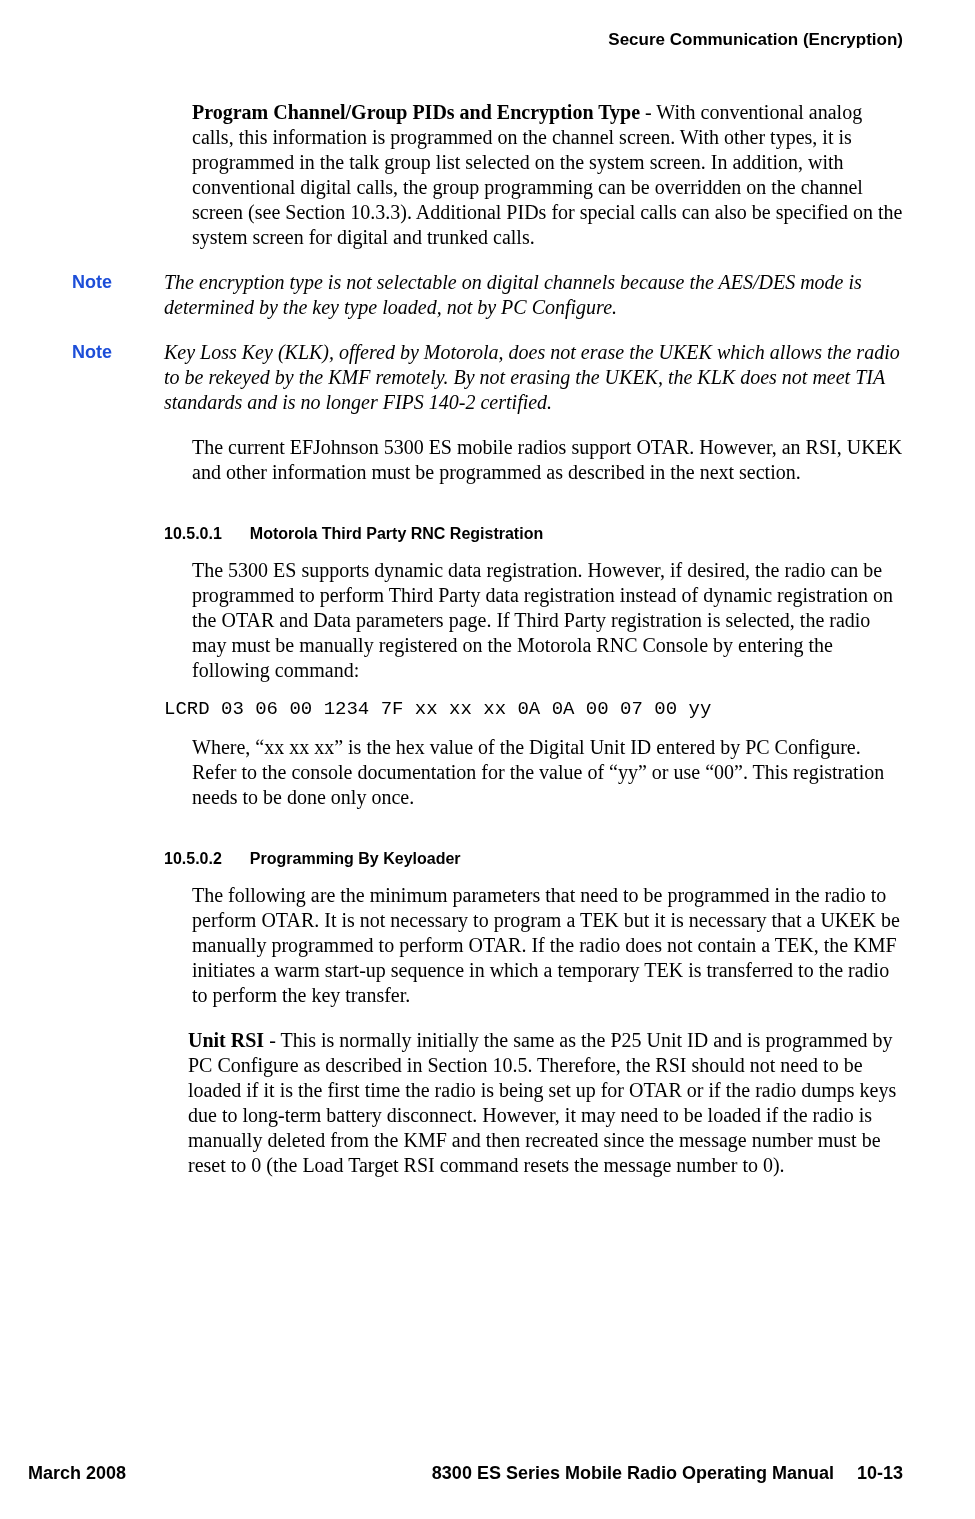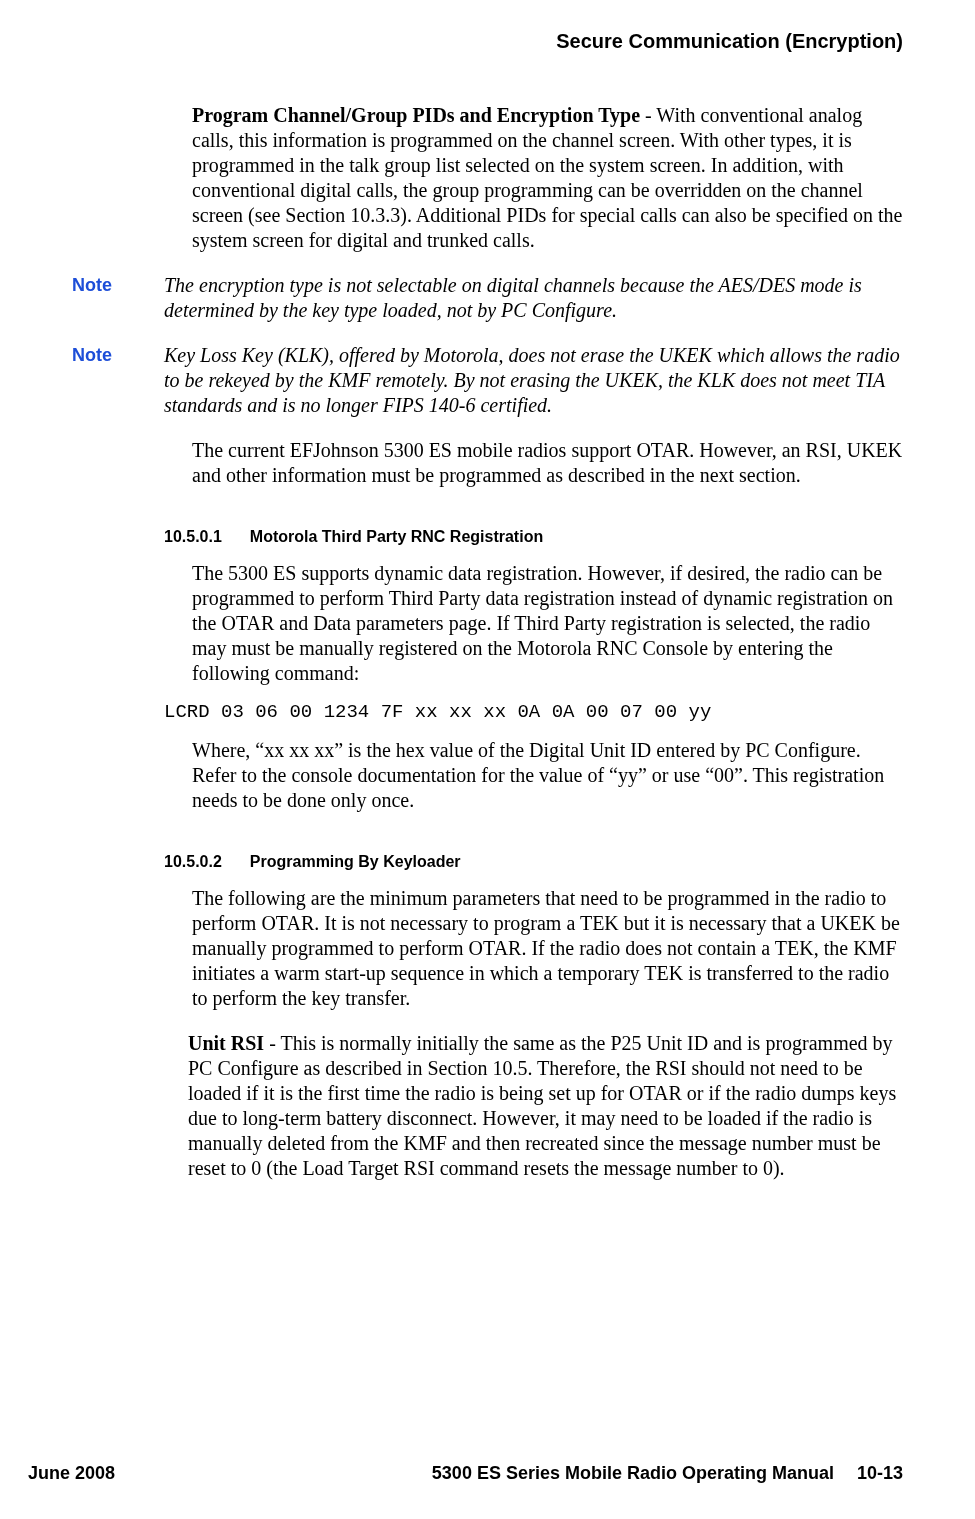"Secure Communication (Encryption)" .header-line { font-size: 20px -> 17px }
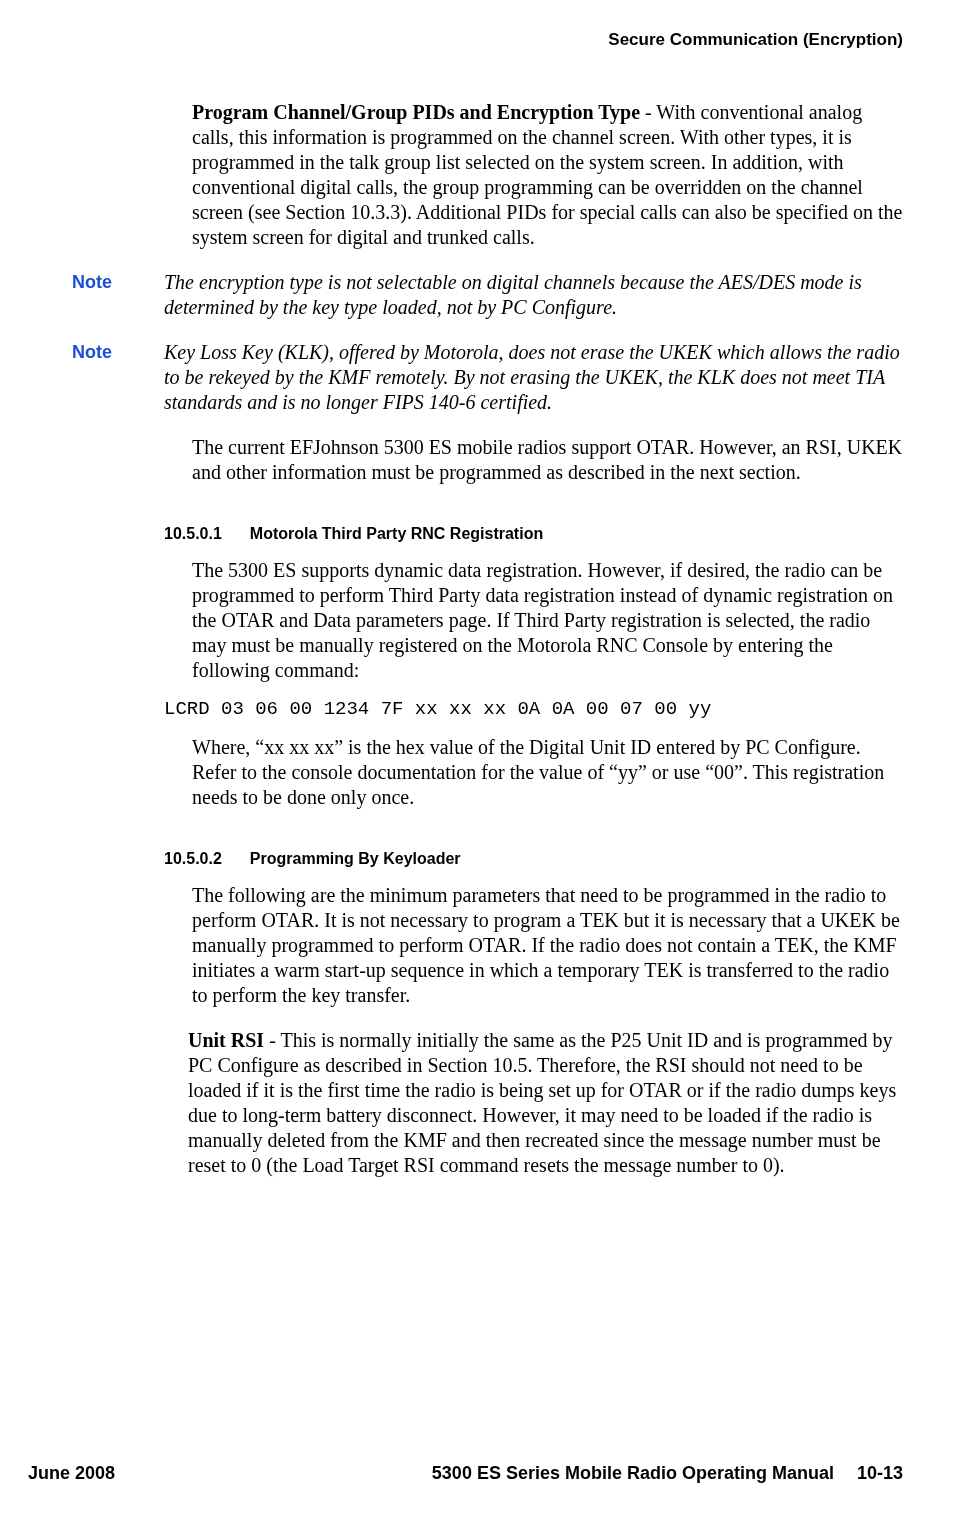"Key Loss Key (KLK), offered" div.note-text { text: 140-6 -> 140-2 }
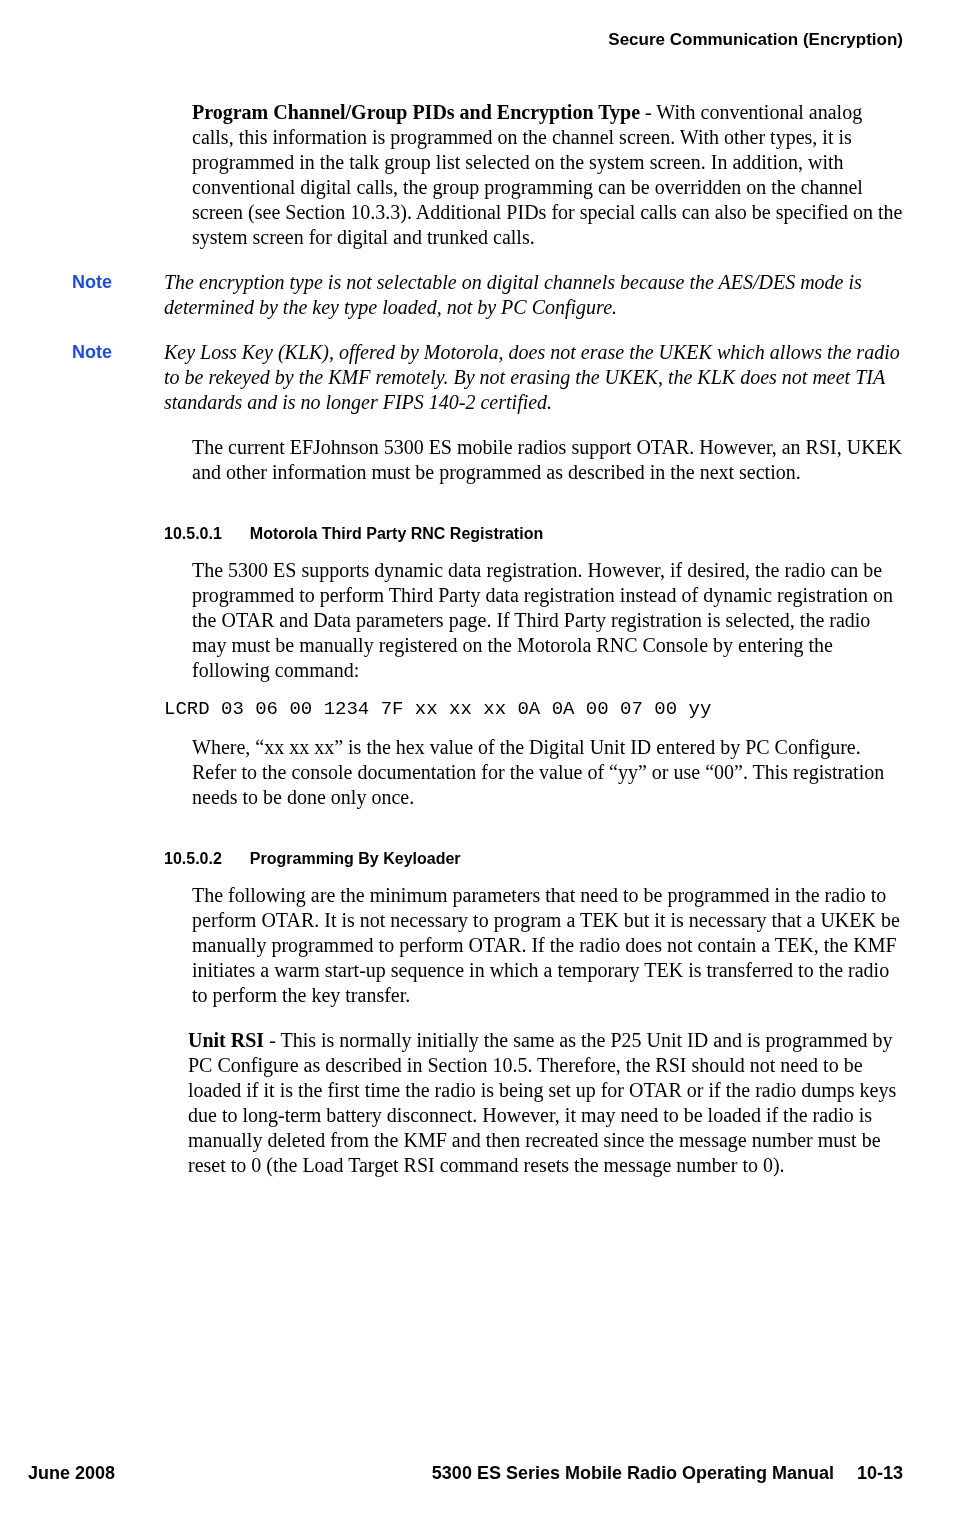"June 2008" span { text: June -> March }
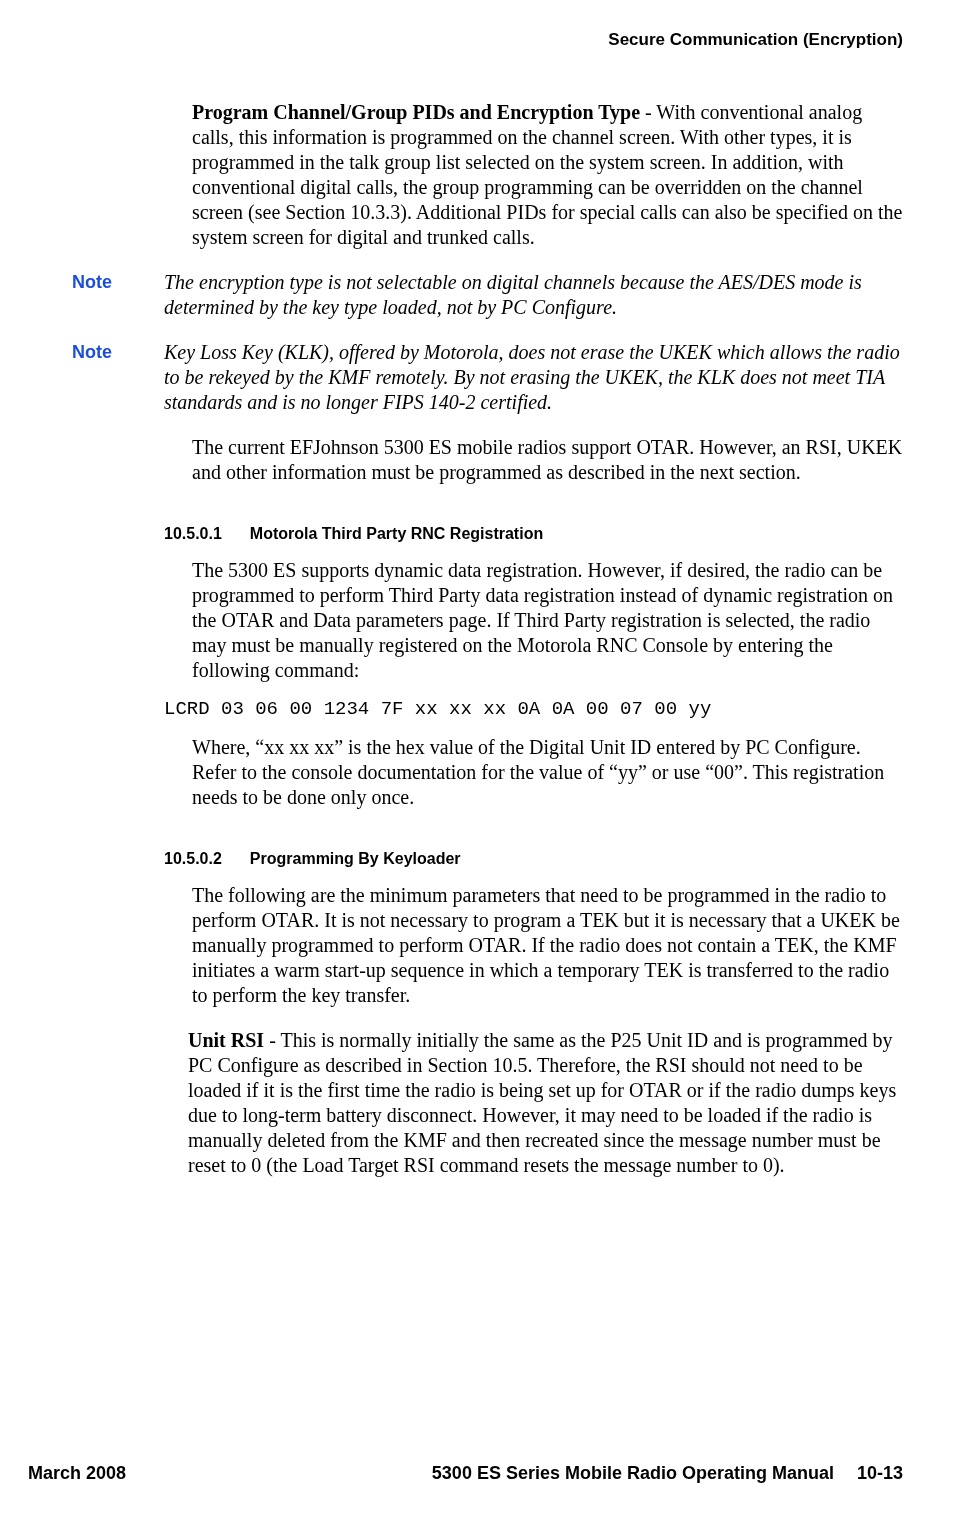"5300 ES Series Mobile Radio" span { text: 5300 -> 8300 }
